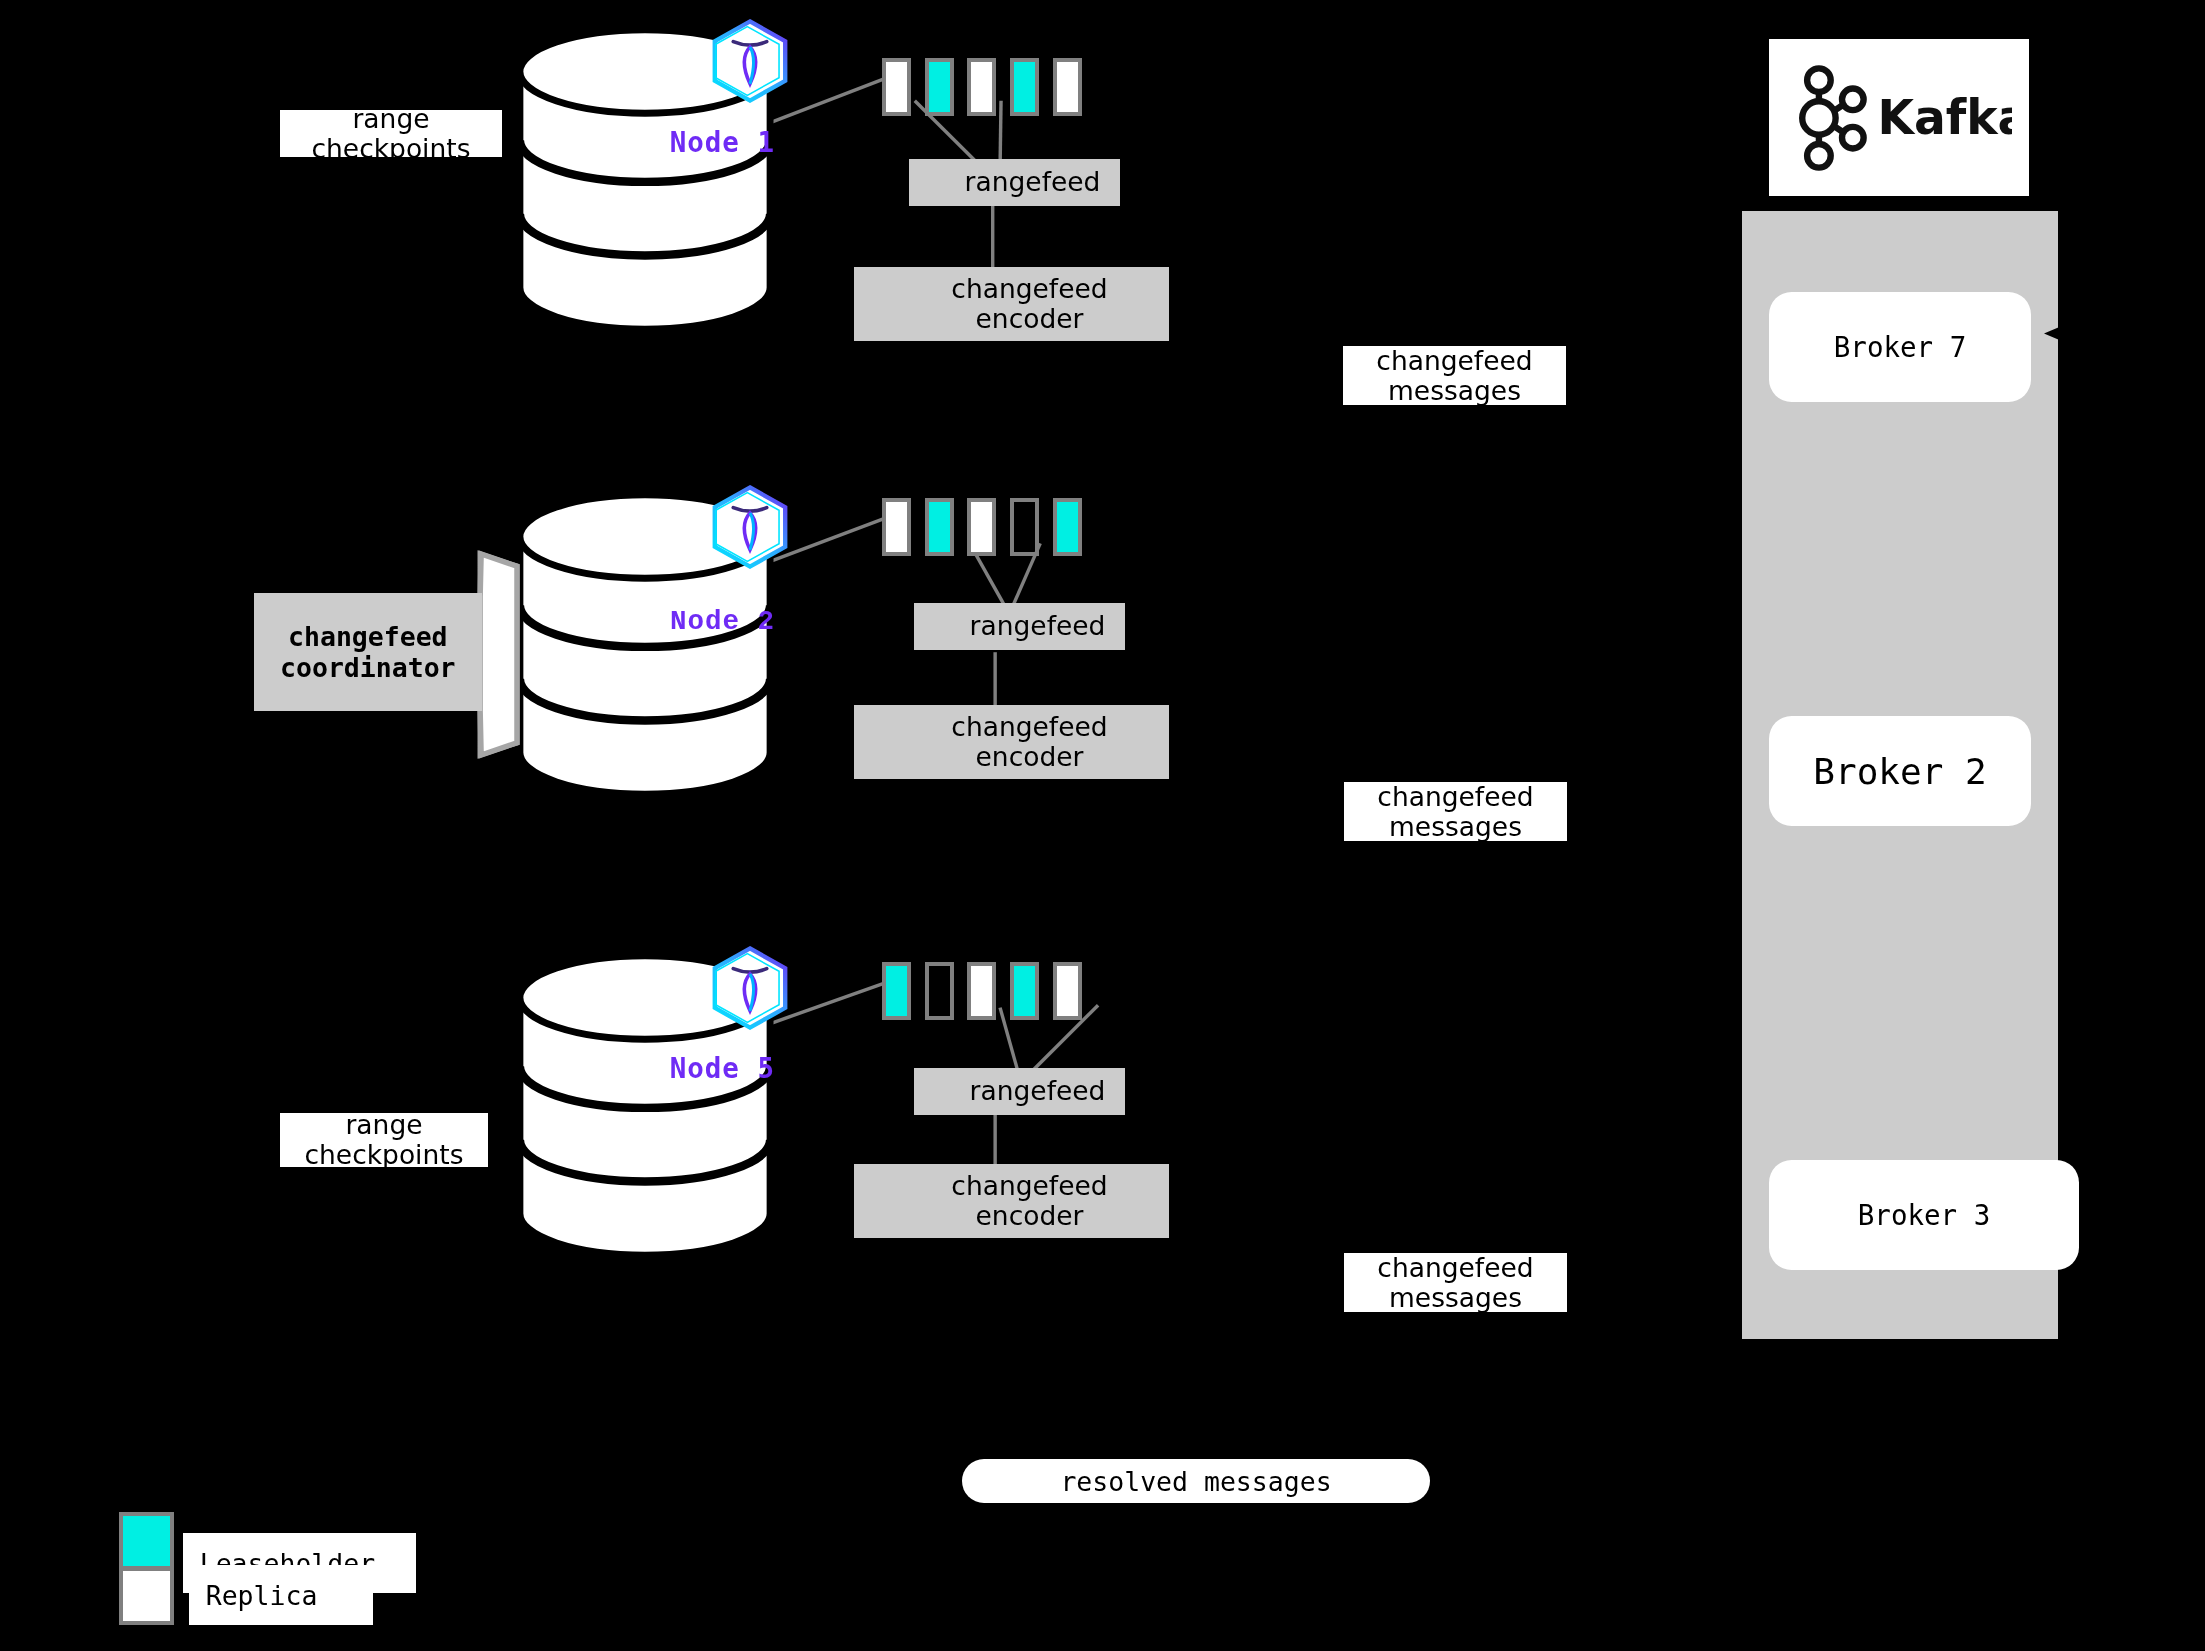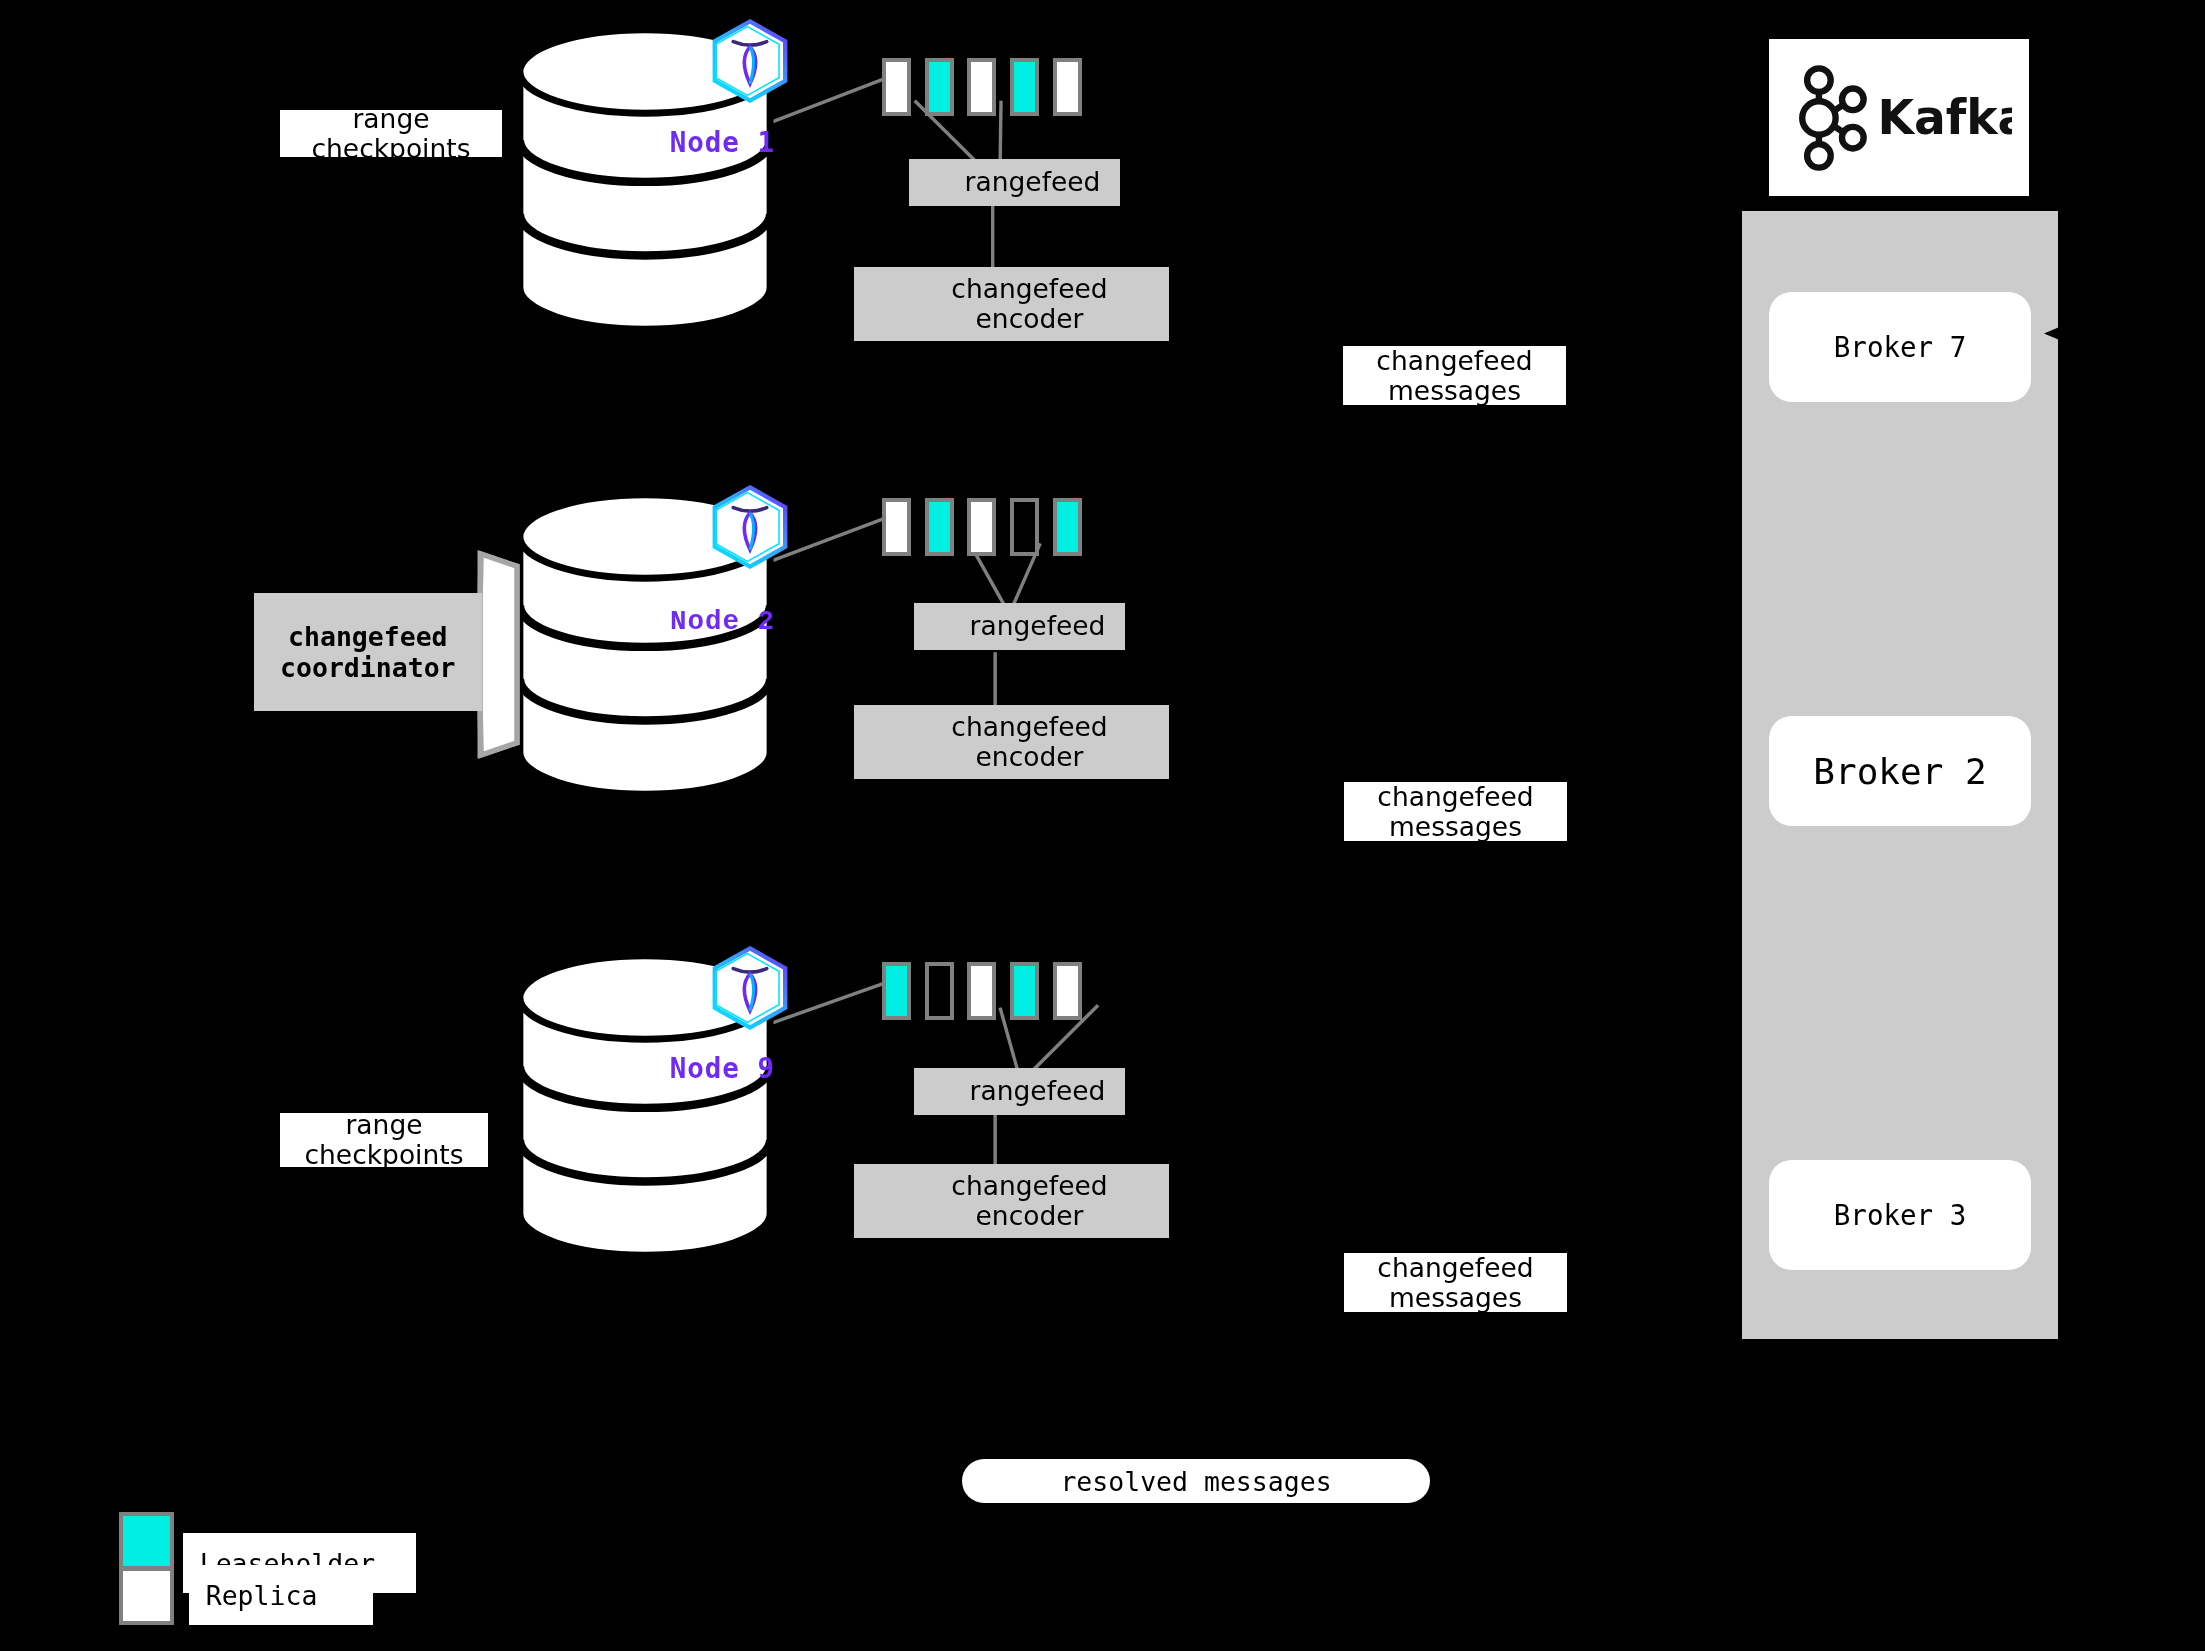"Node 9" div.node-name { text: 9 -> 5 }
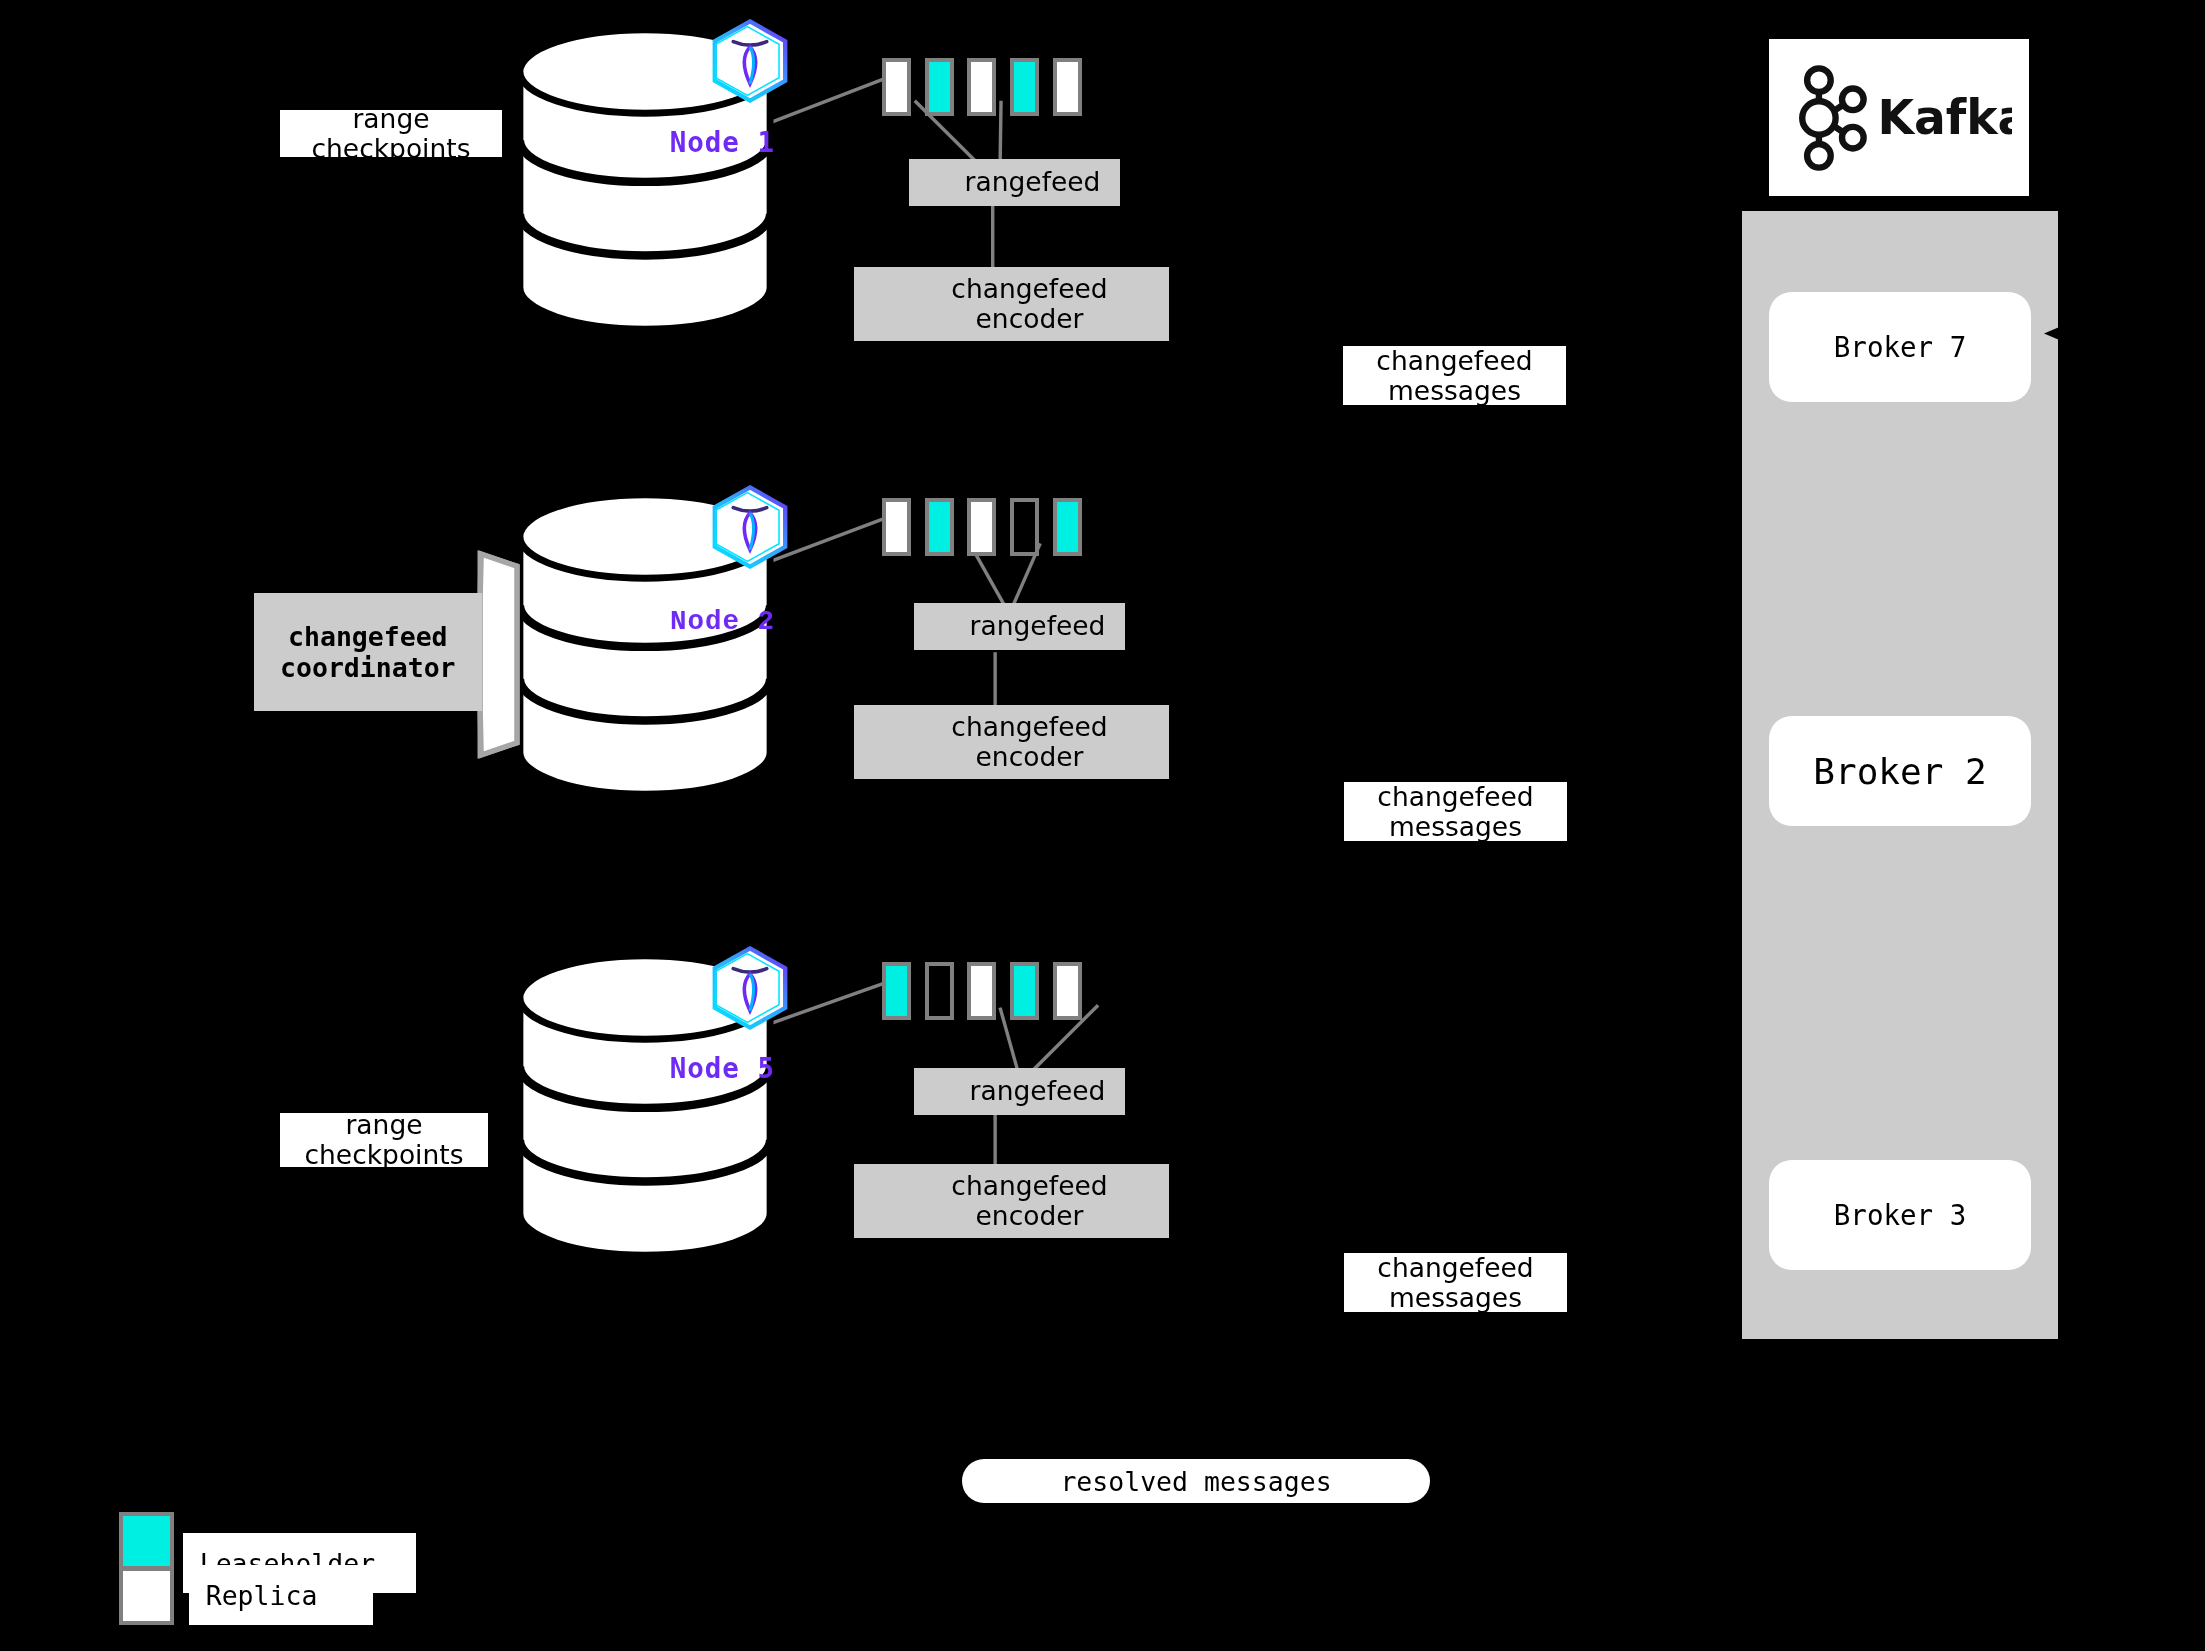"Broker 3" div.broker { width: 262px -> 310px }
